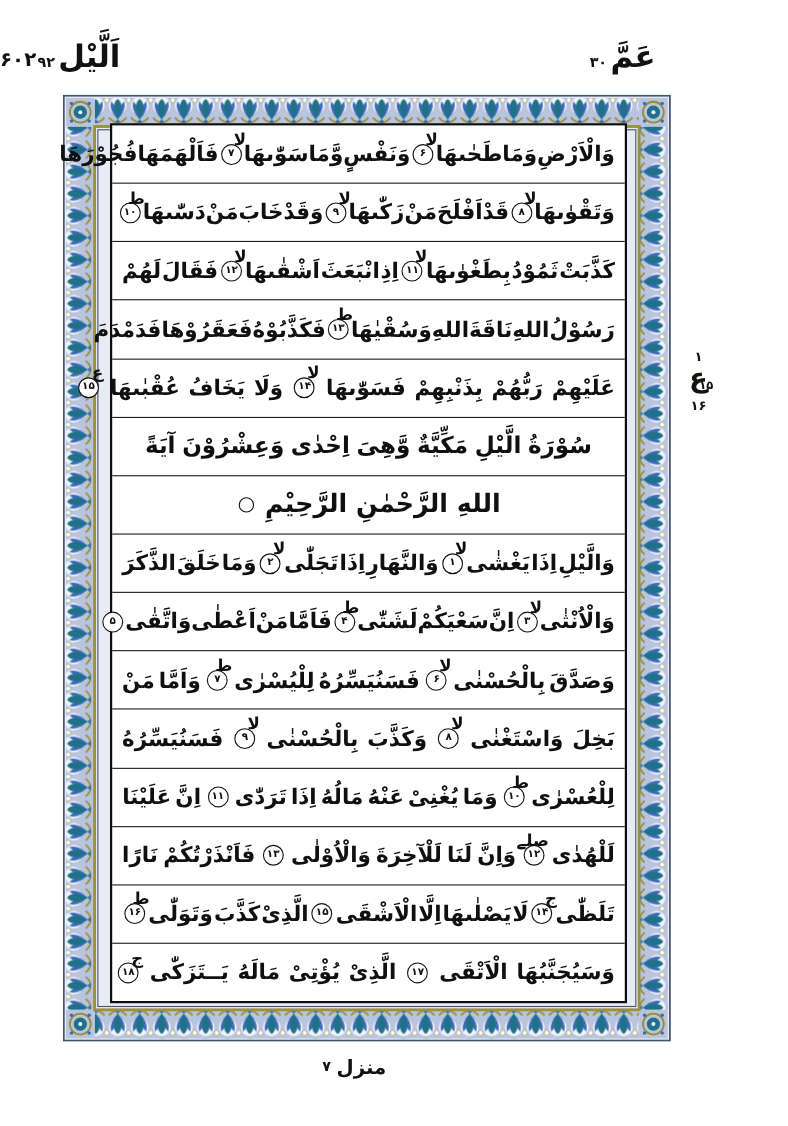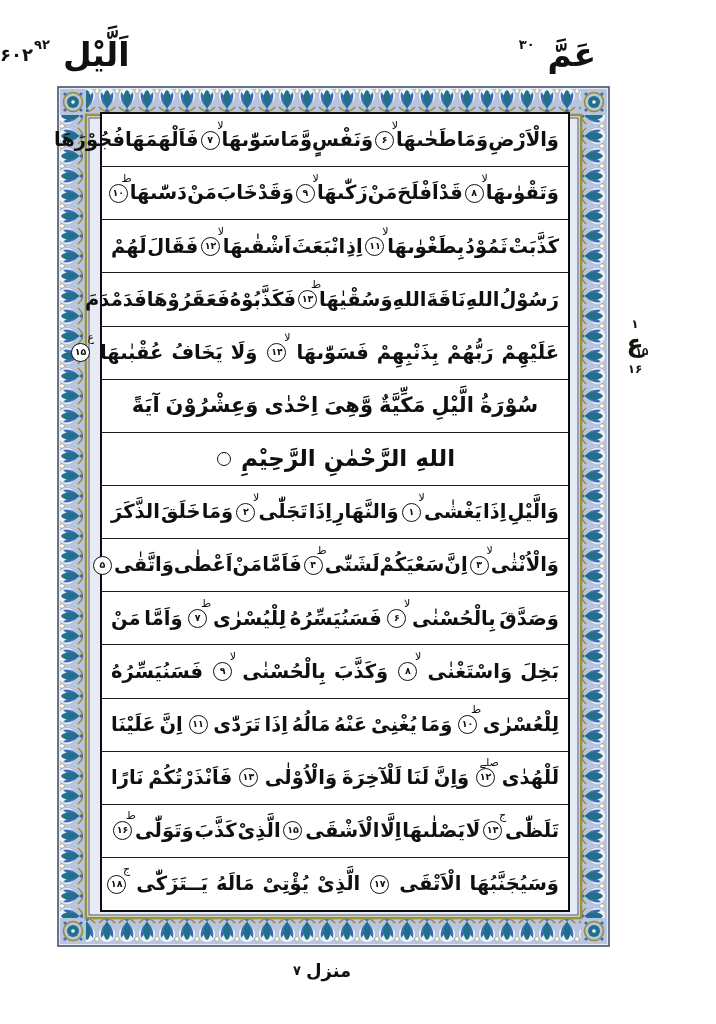"۹۲" .hdr { align-items: none -> flex-end; gap: 13px -> 3px }
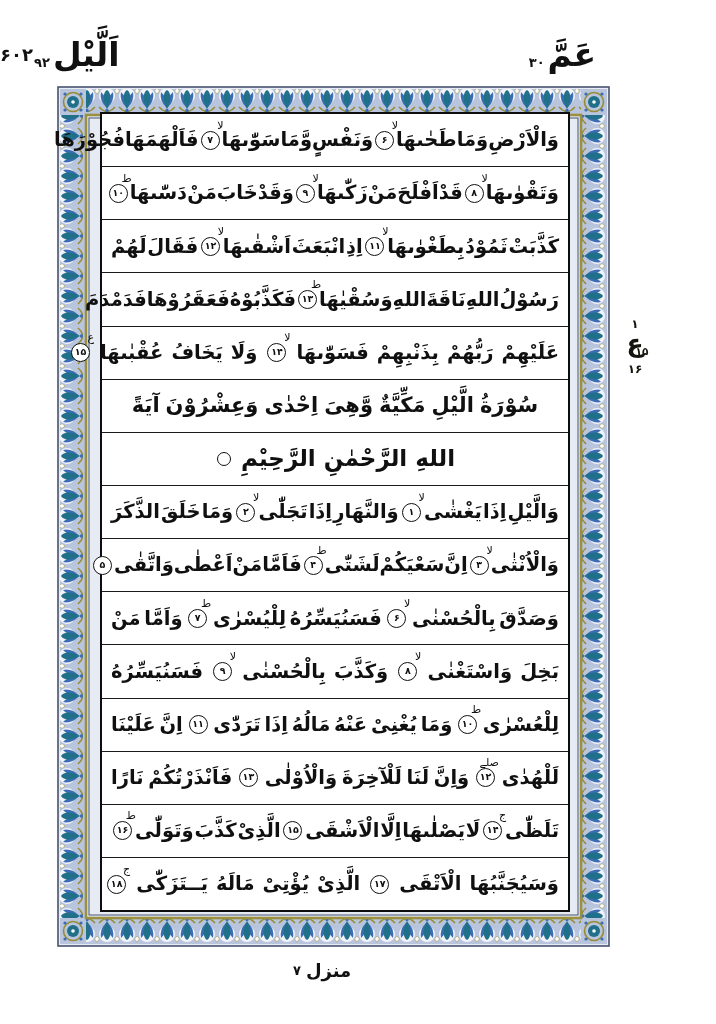"اَلَّيْل" .hdr-name { font-size: 33px -> 28px }
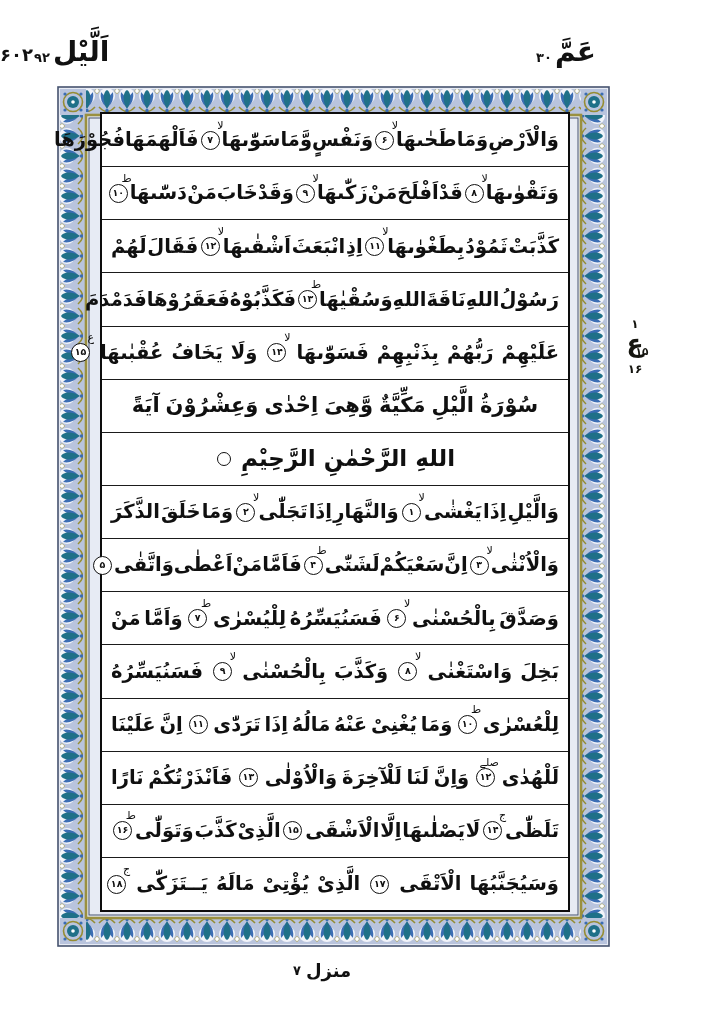"لا" .ayah .pause { font-size: 11px -> 15px; font-weight: normal -> bold }
